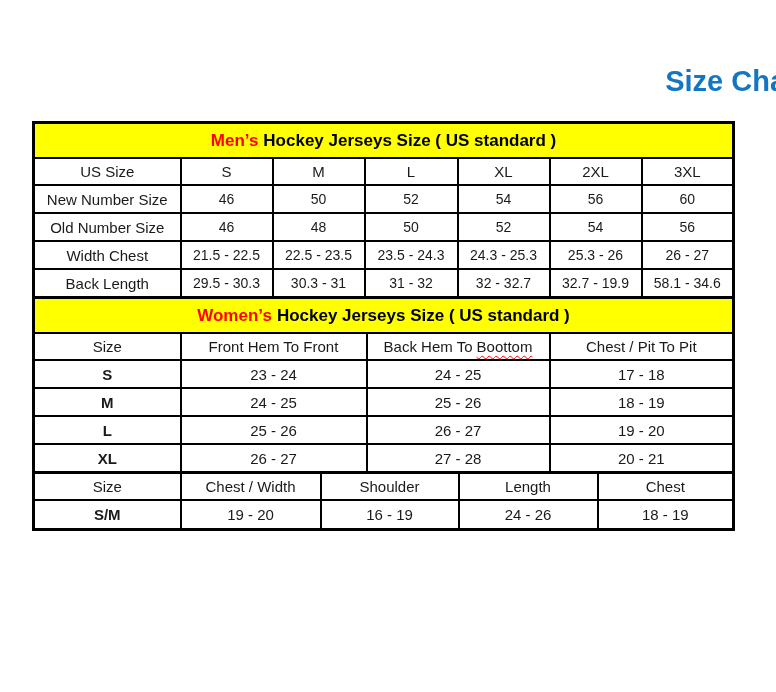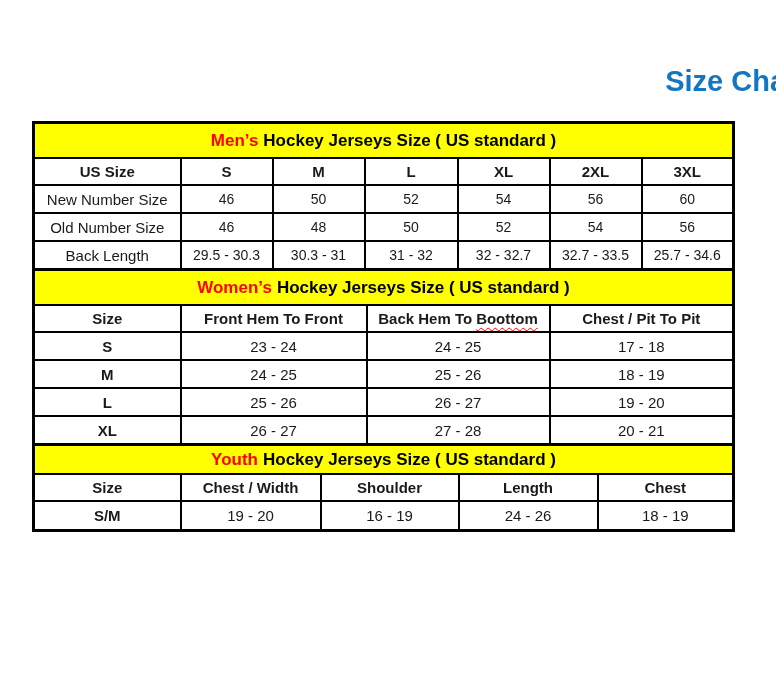"US Size" tr.head td { font-weight: bold -> normal }
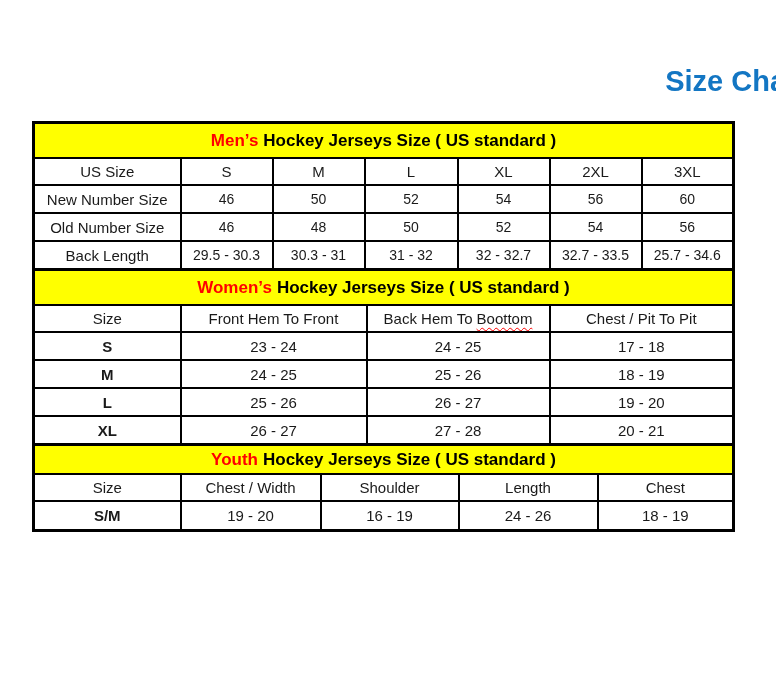"Width Chest" tr.data { html: none -> <tr> <td>Width Chest</td> <td>21.5 - 22.5</td> <td>22.5 - 23.5</td> <td>23.5 - 24.3</td> <td>24.3 - 25.3</td> <td>25.3 - 26</td> <td>26 - 27</td> </tr> }
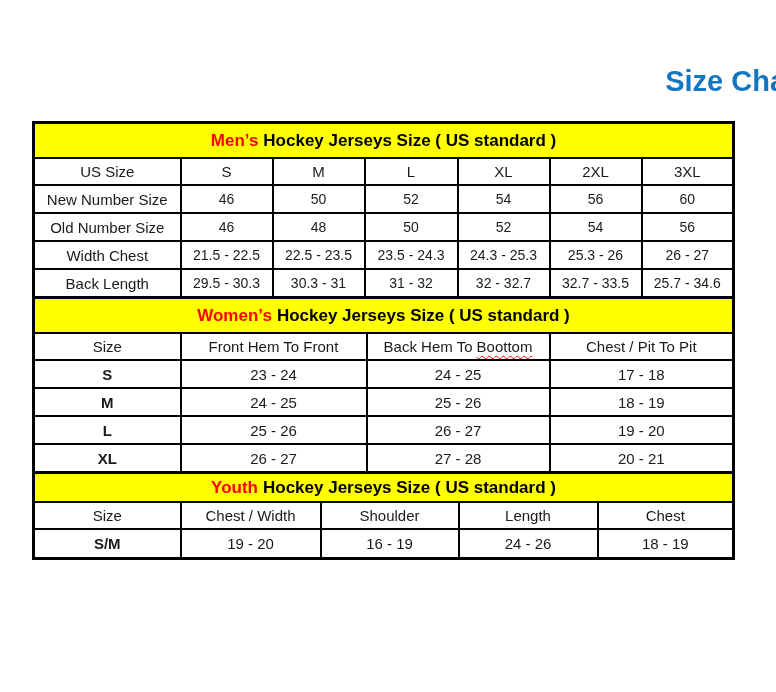"32.7 - 33.5" td.val { text: 33.5 -> 19.9 }
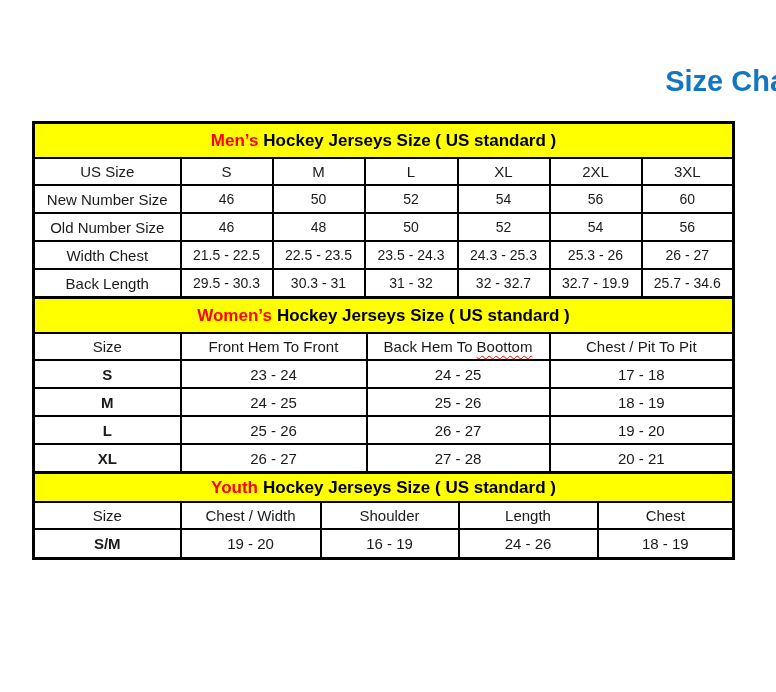"25.7 - 34.6" td.val { text: 25.7 -> 58.1 }
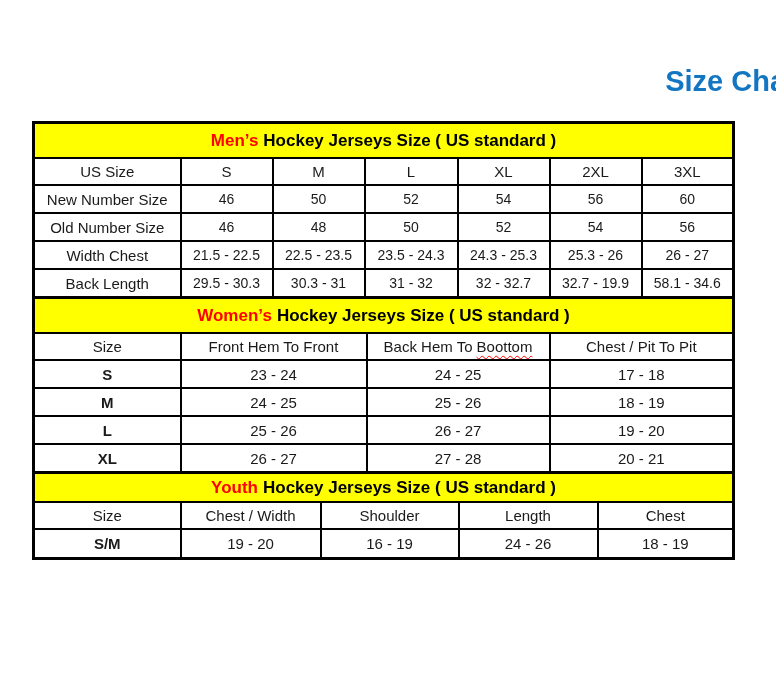"Youth Hockey Jerseys Size (" tr.banner { html: <tr> <td> <span>Youth</span><span>Hockey Jerseys Size ( US standard )</span> </td> </tr> -> none }
